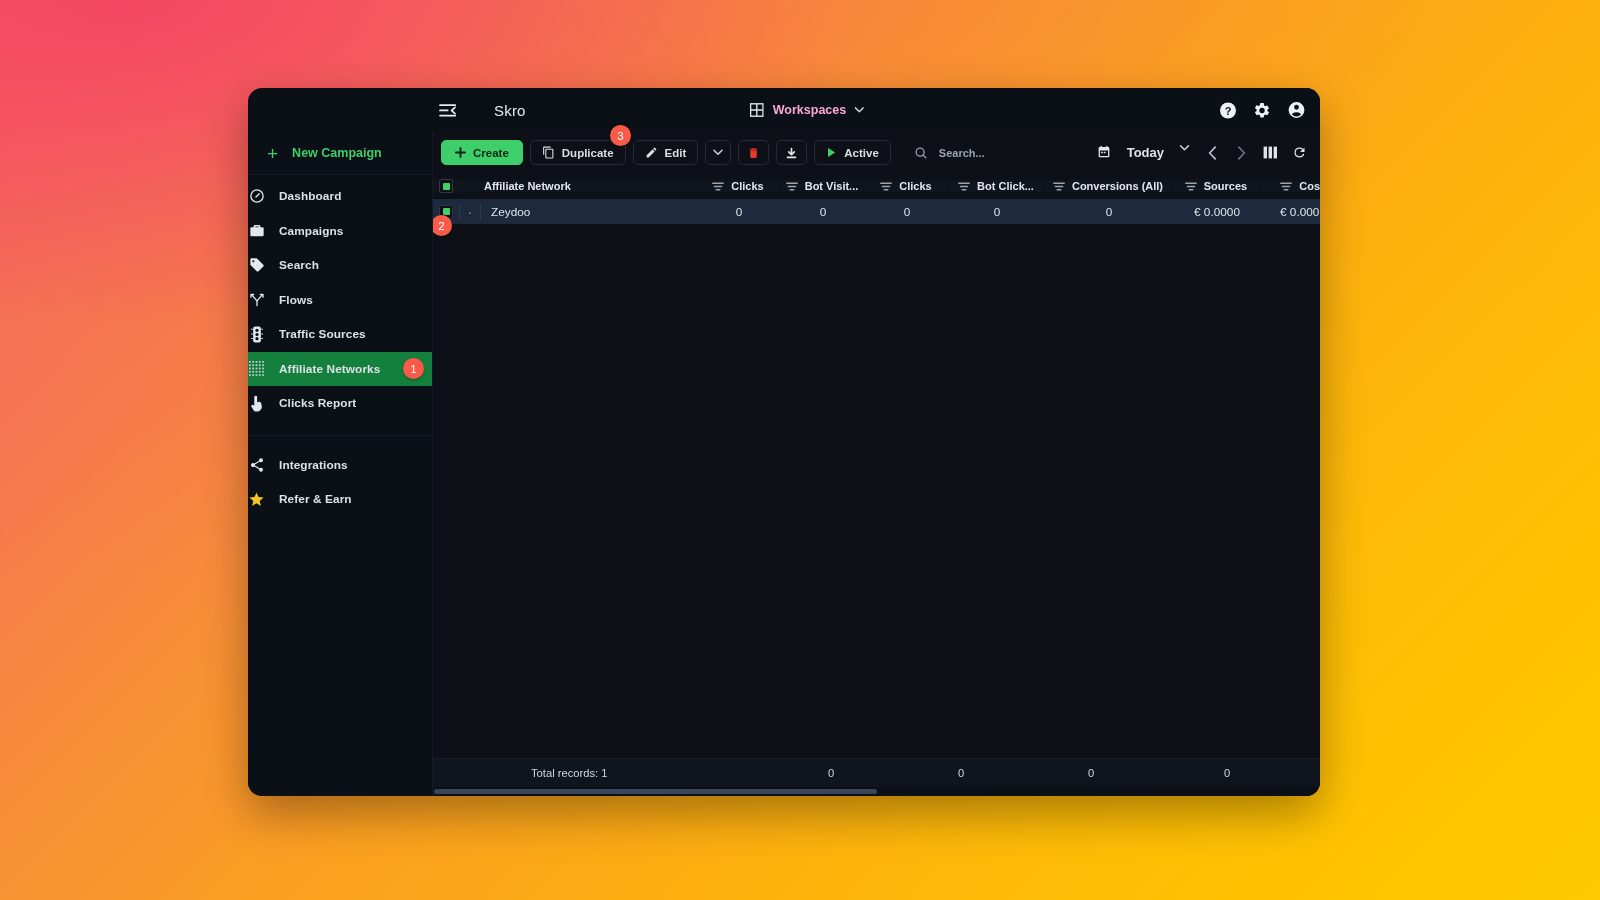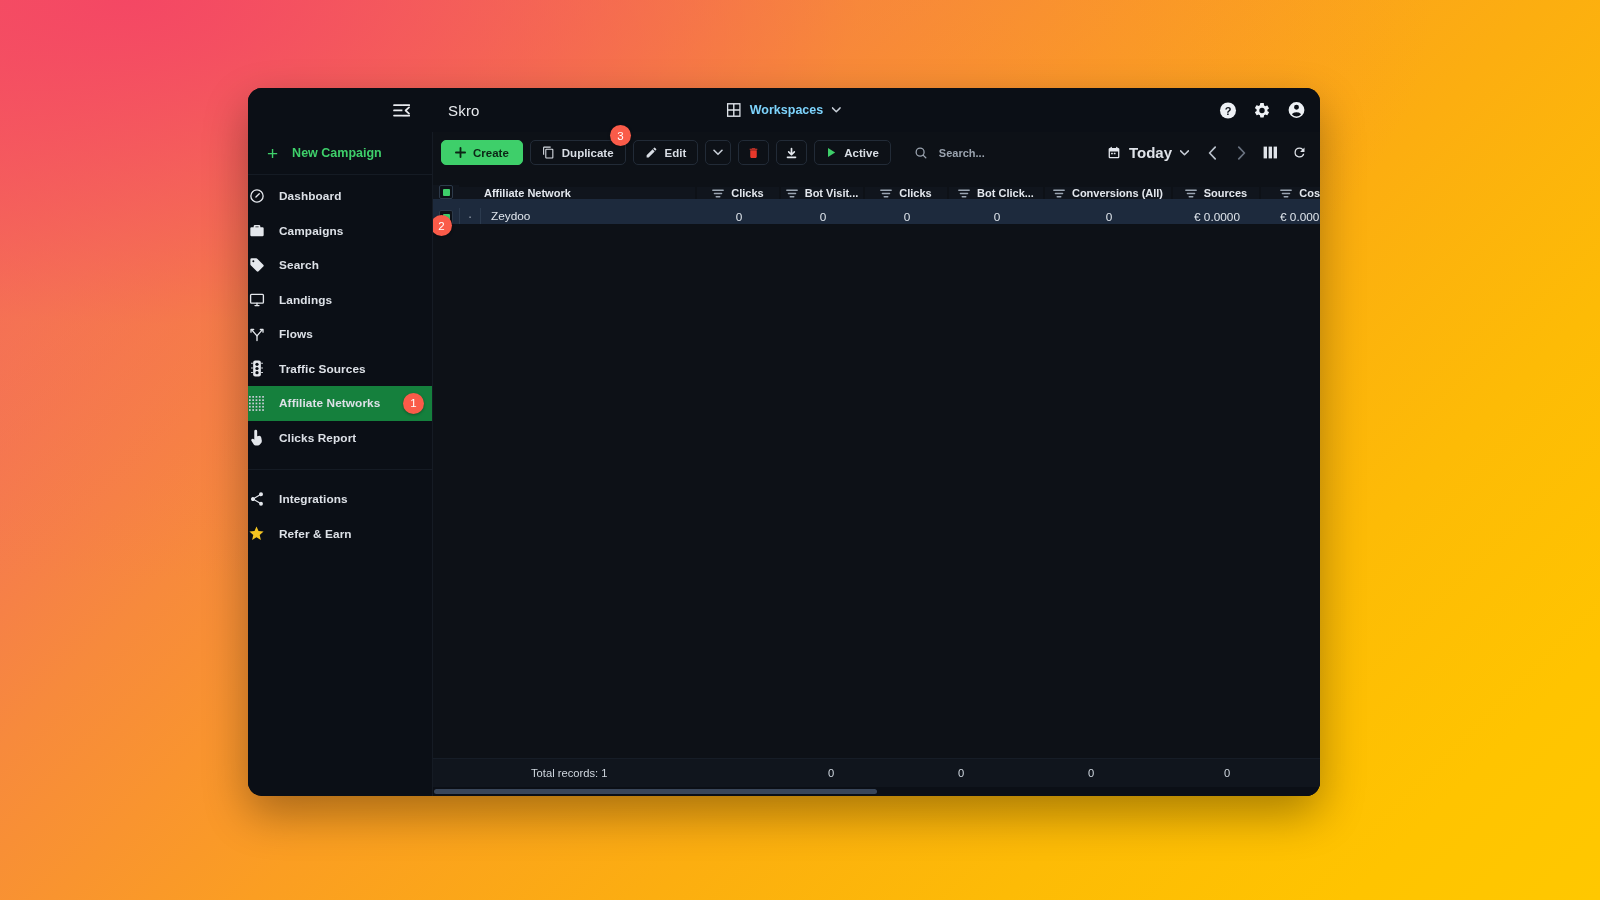"Skro" #topbar { margin-left: none -> 46px }
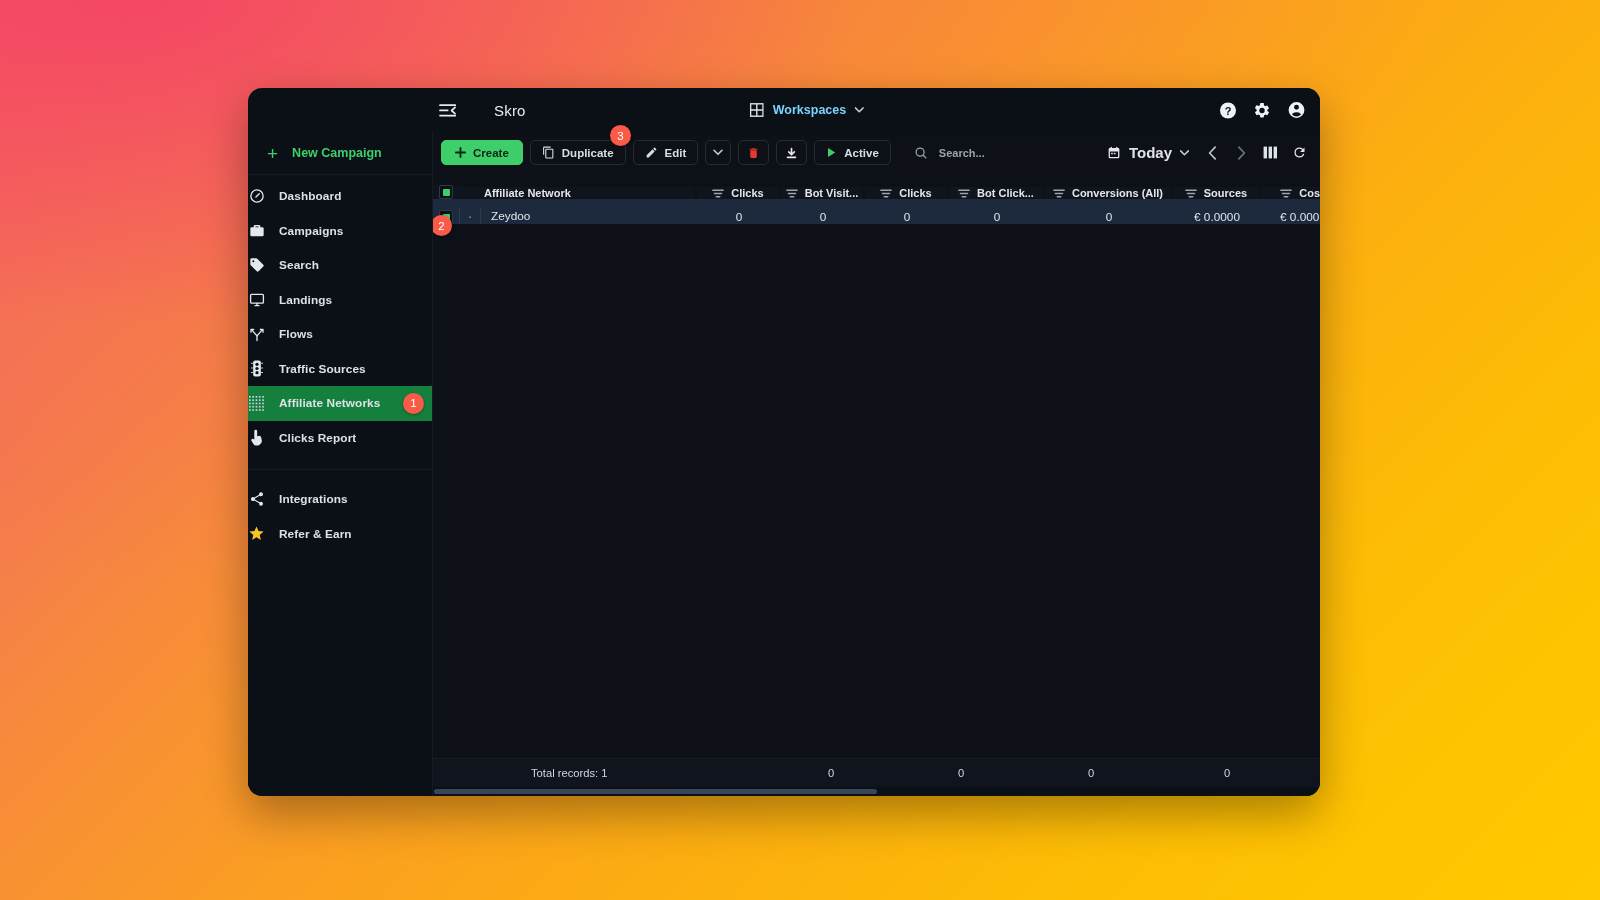"Workspaces" .workspaces { color: #7dd3fc -> #f9a8d4 }
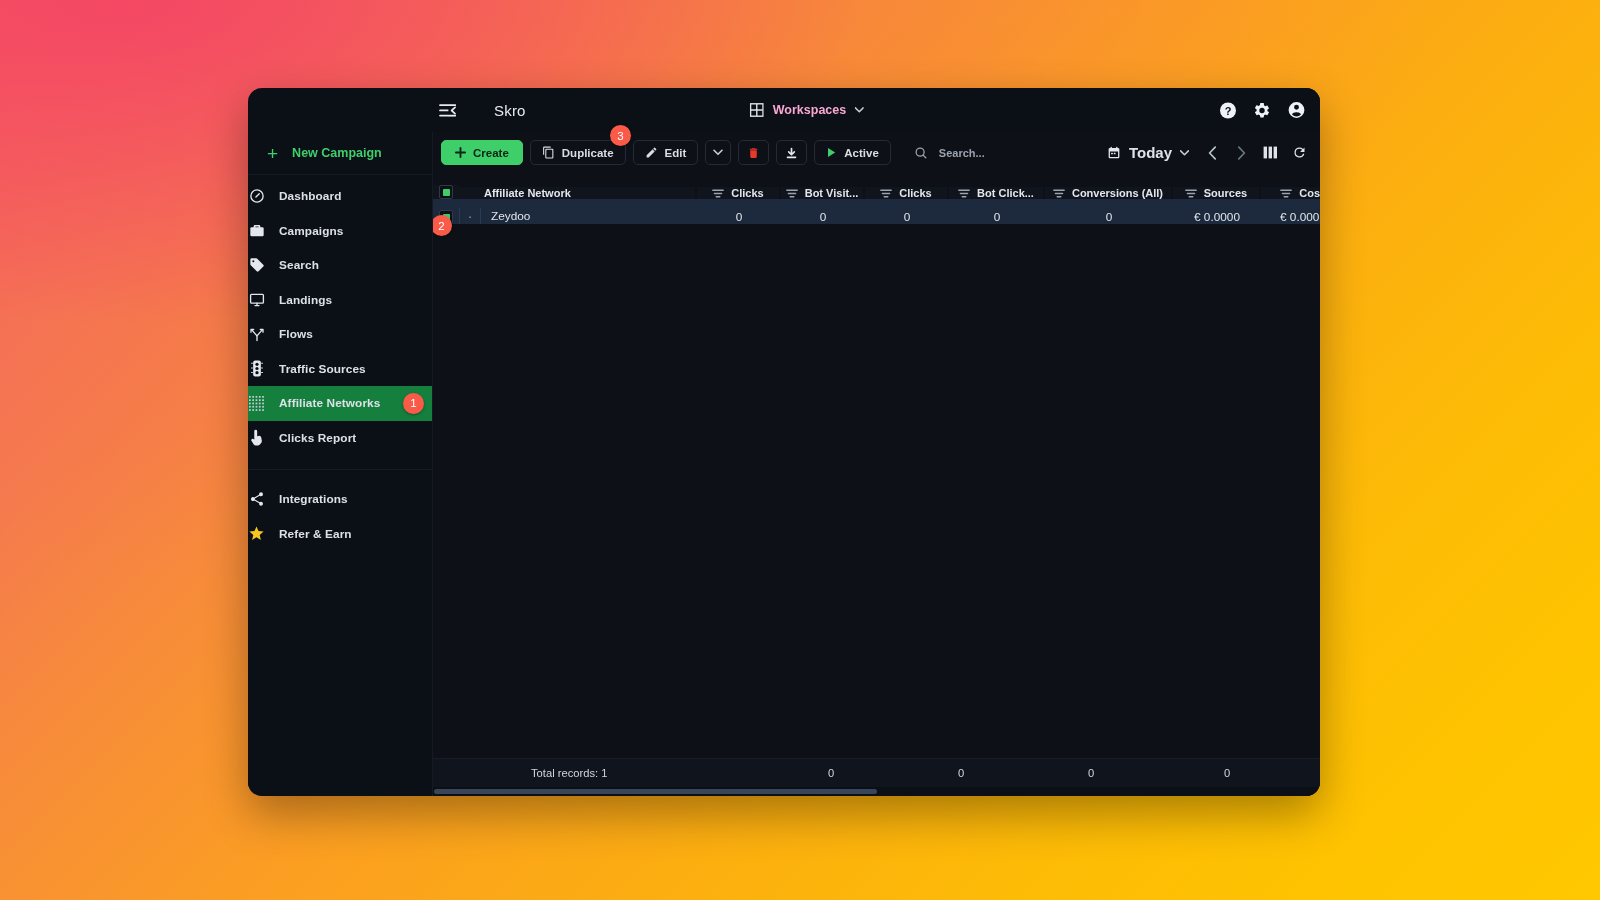"Today" .date-pick { align-items: center -> flex-start; font-size: 15px -> 13px; gap: 8px -> 16px }
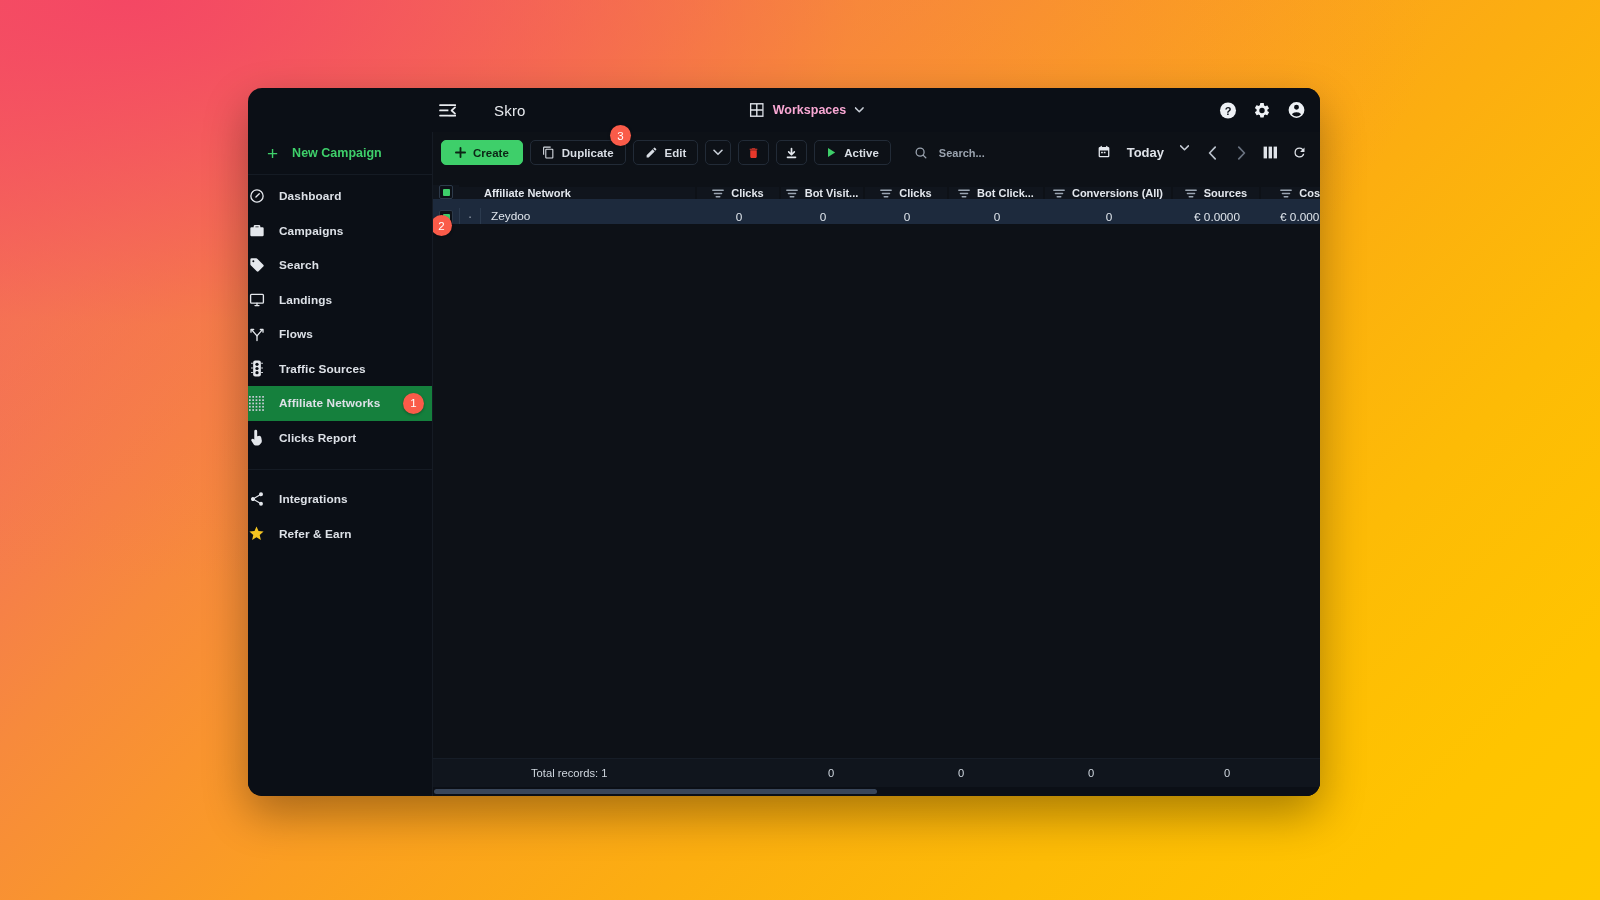"Affiliate Network" .grid-row { align-items: flex-end -> center }
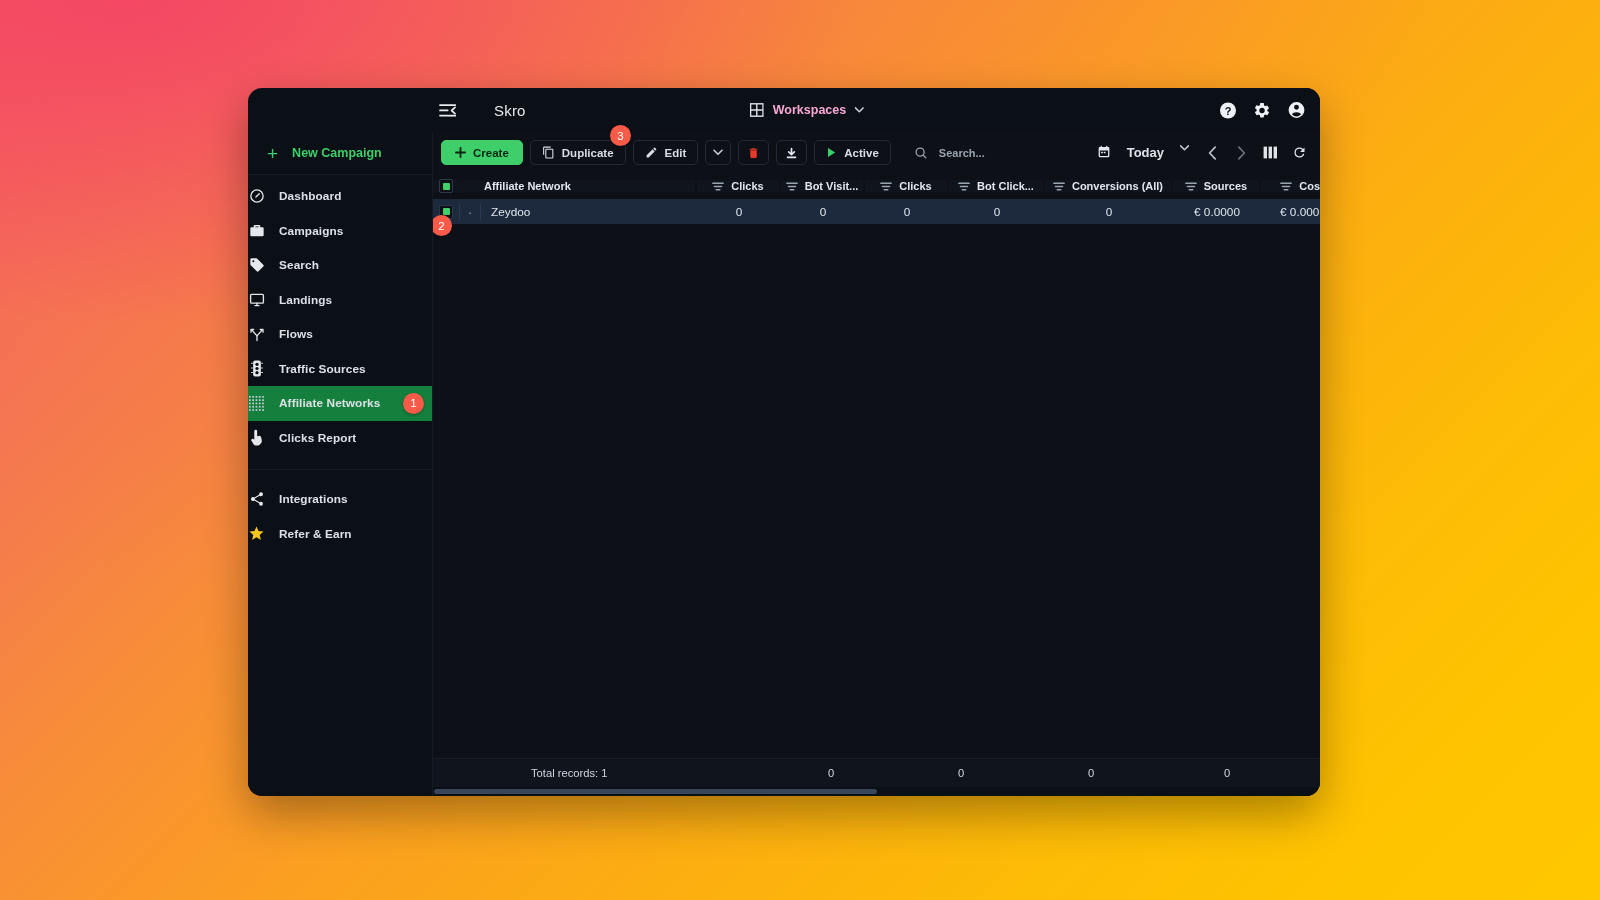"Landings" div.nav-item { html: <div> <span> <svg> <rect></rect> <path></path> </svg> </span> <span>Landings</span> </div> -> none }
